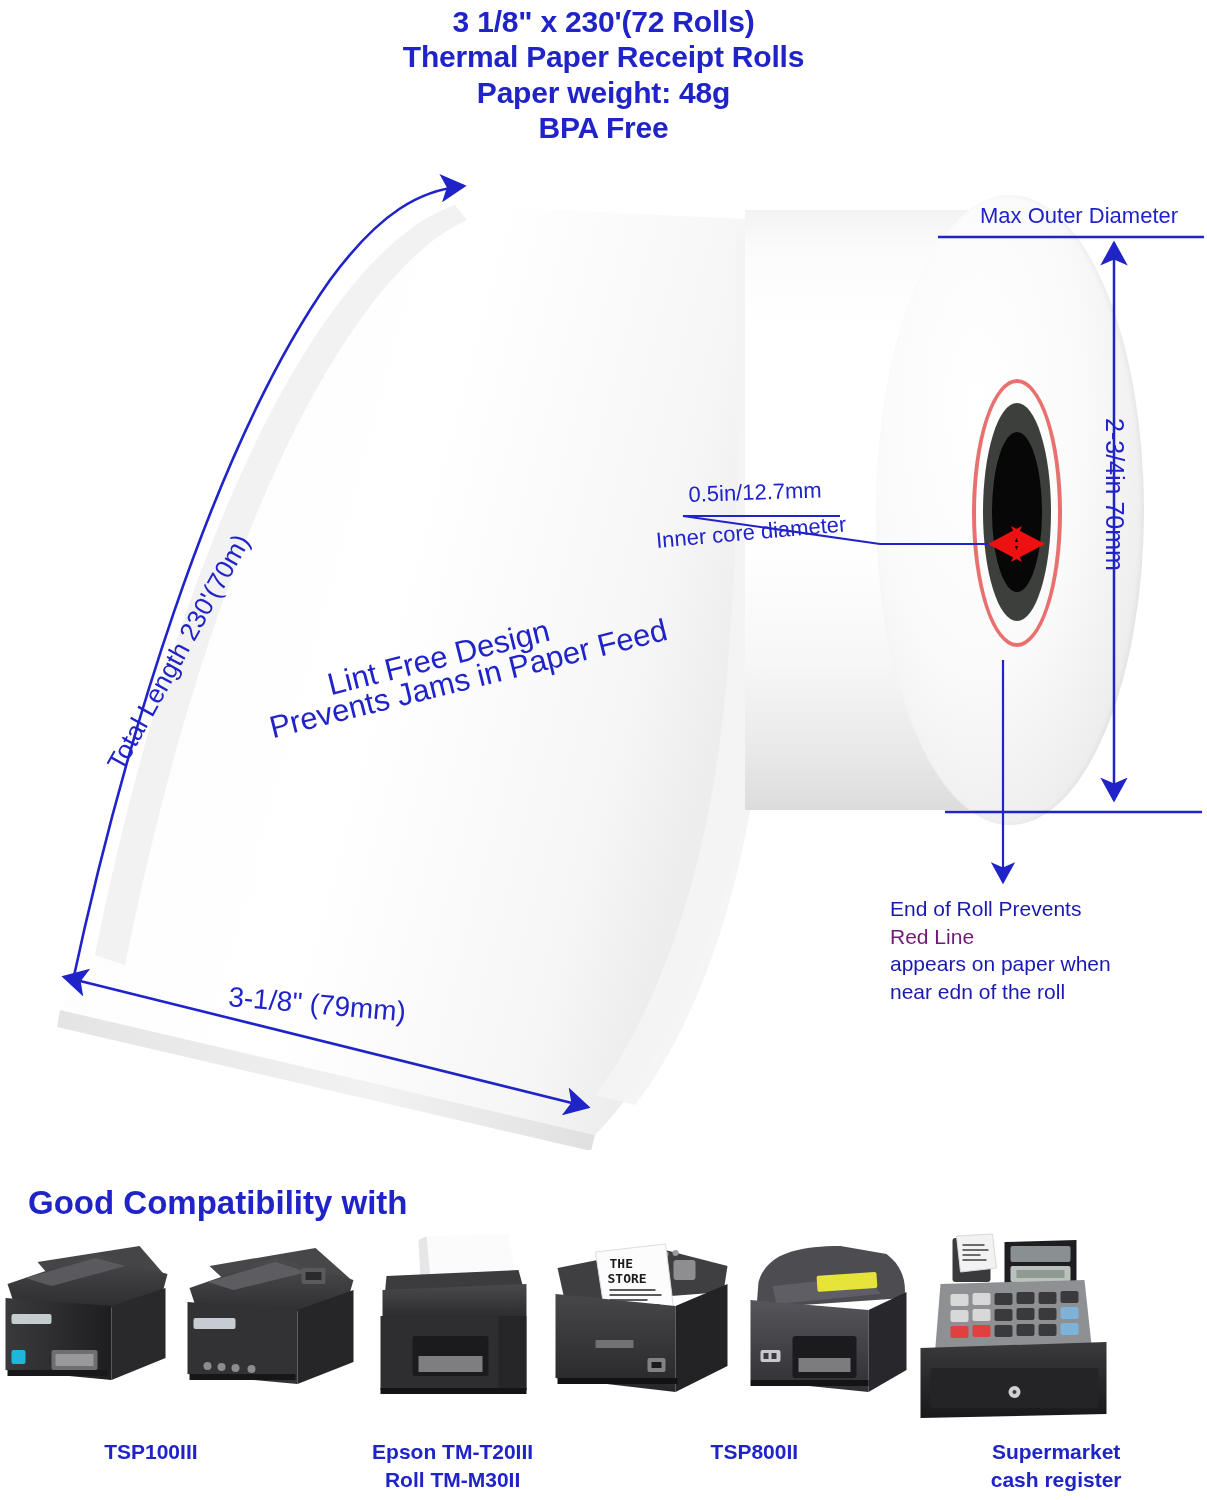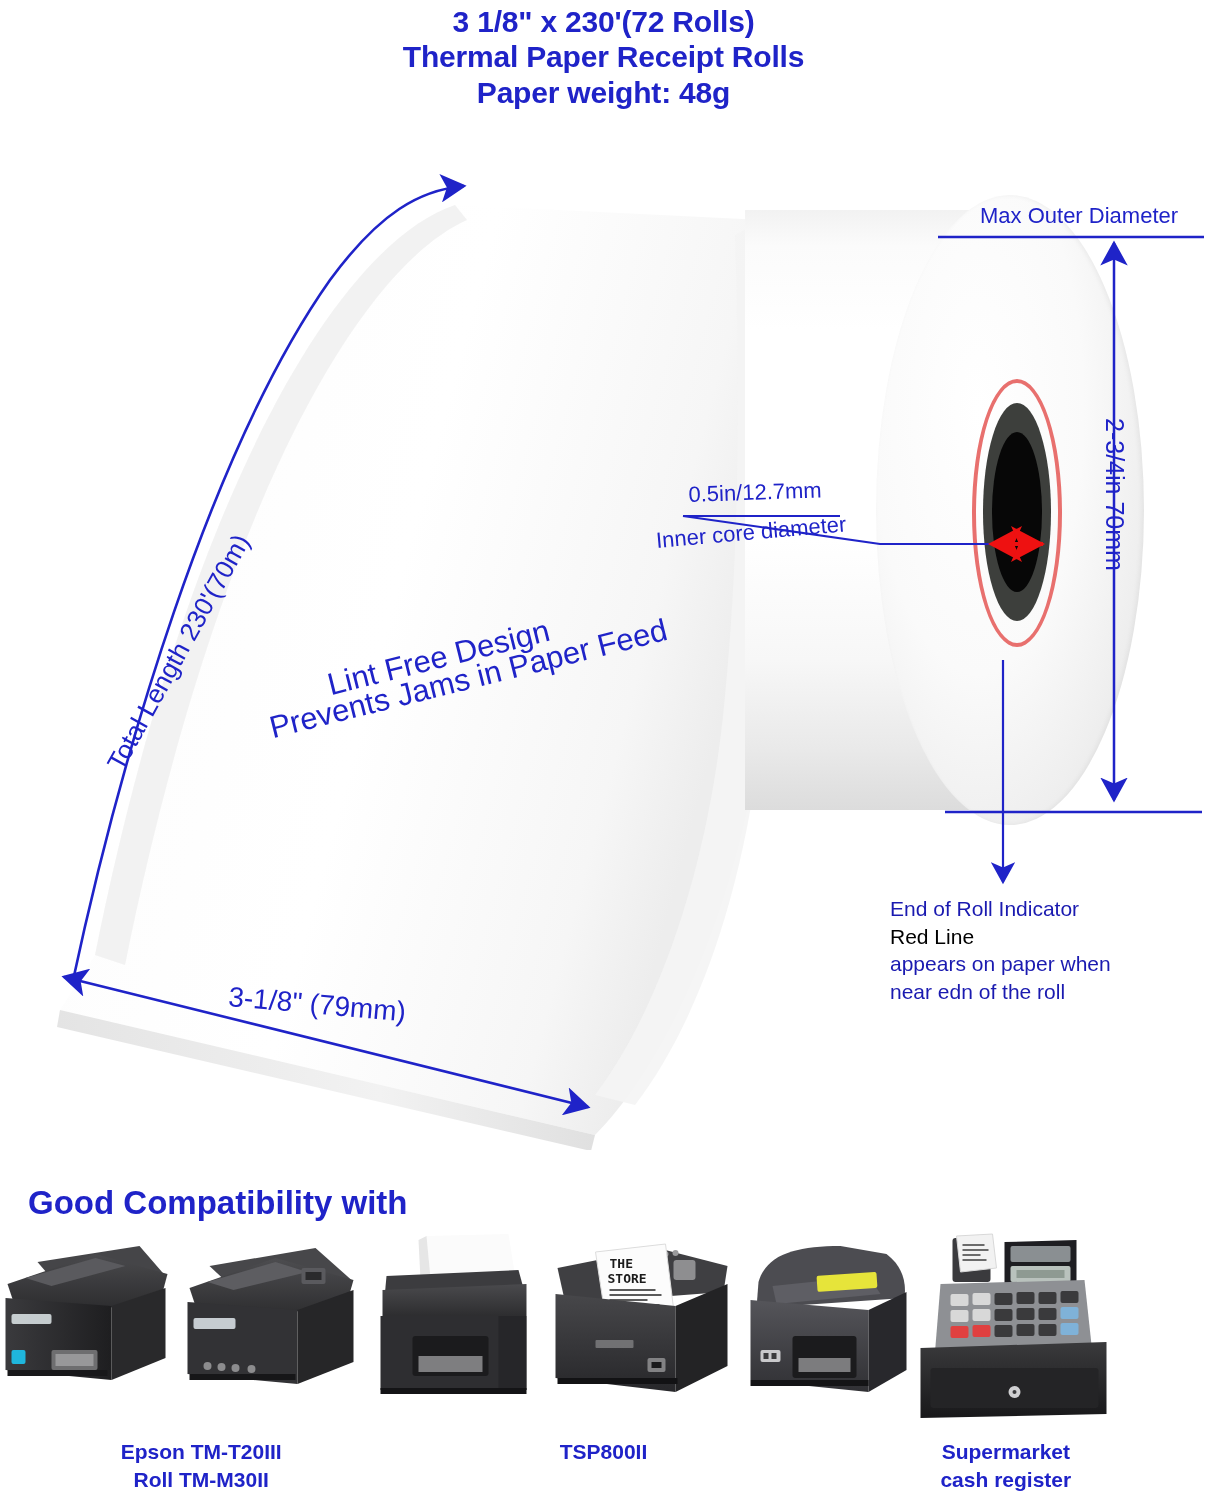"BPA Free" div { html: none -> <div>BPA Free</div> }
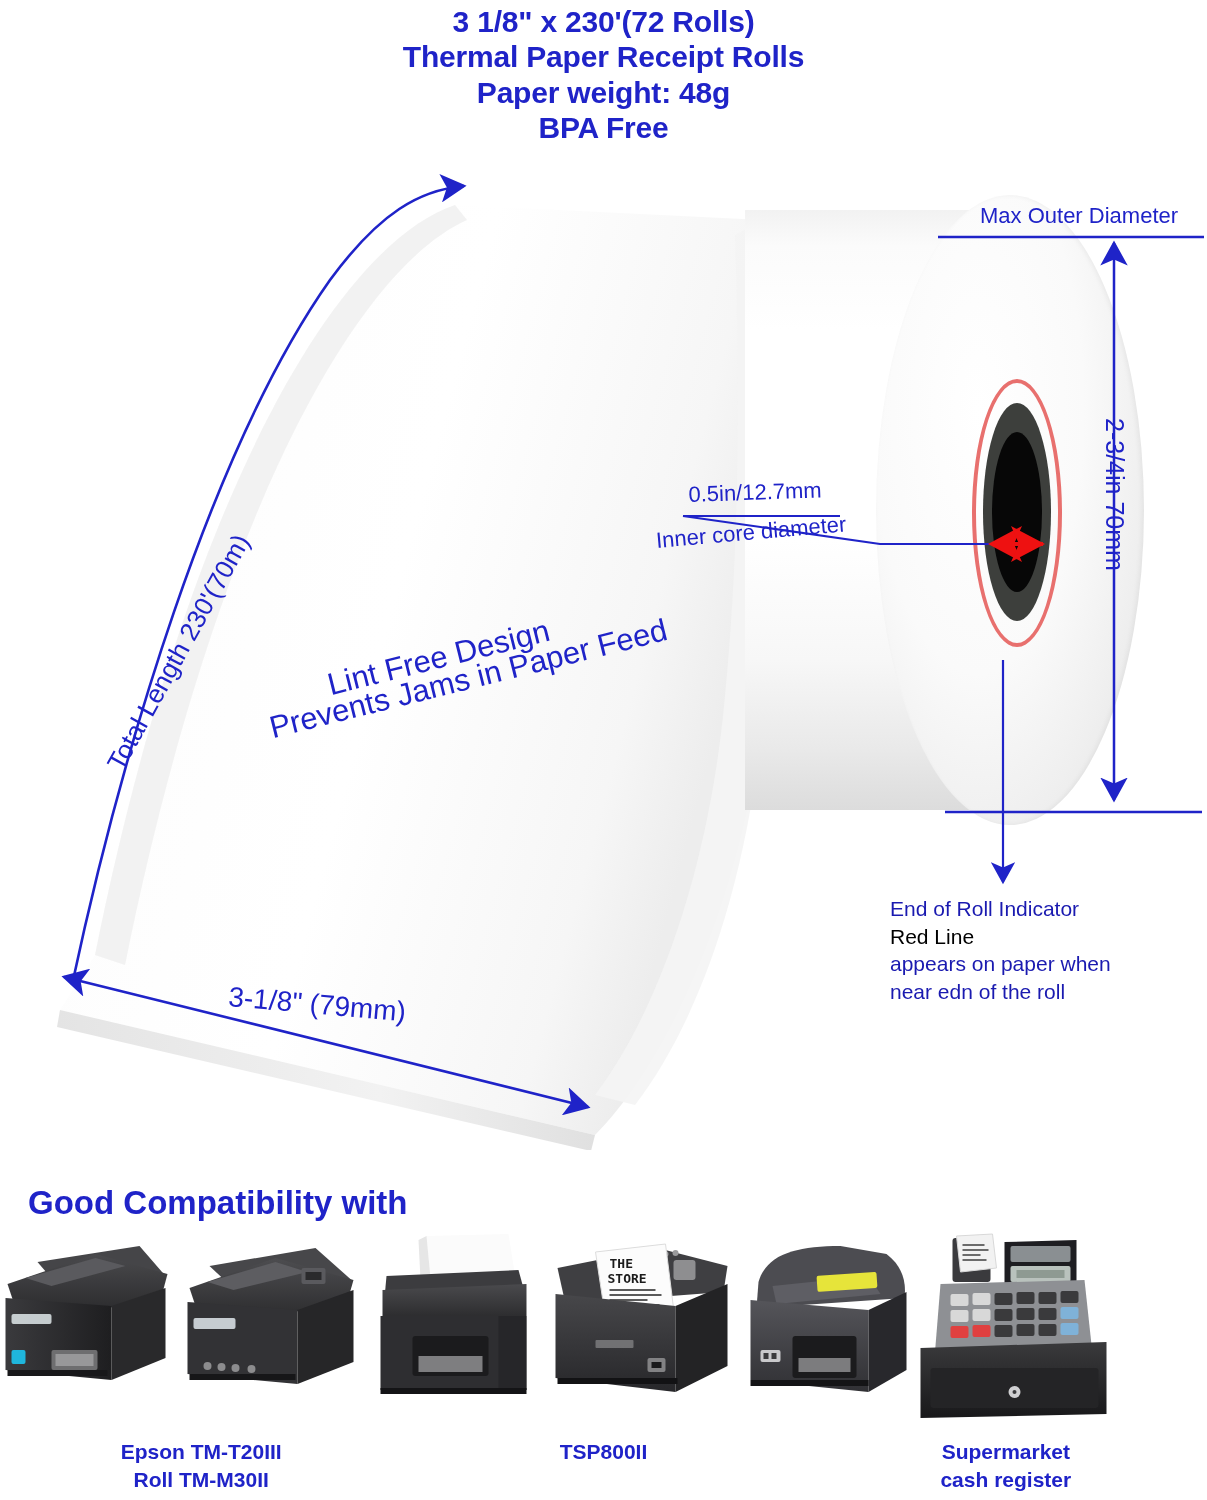"End of Roll Indicator" div { text: Indicator -> Prevents }
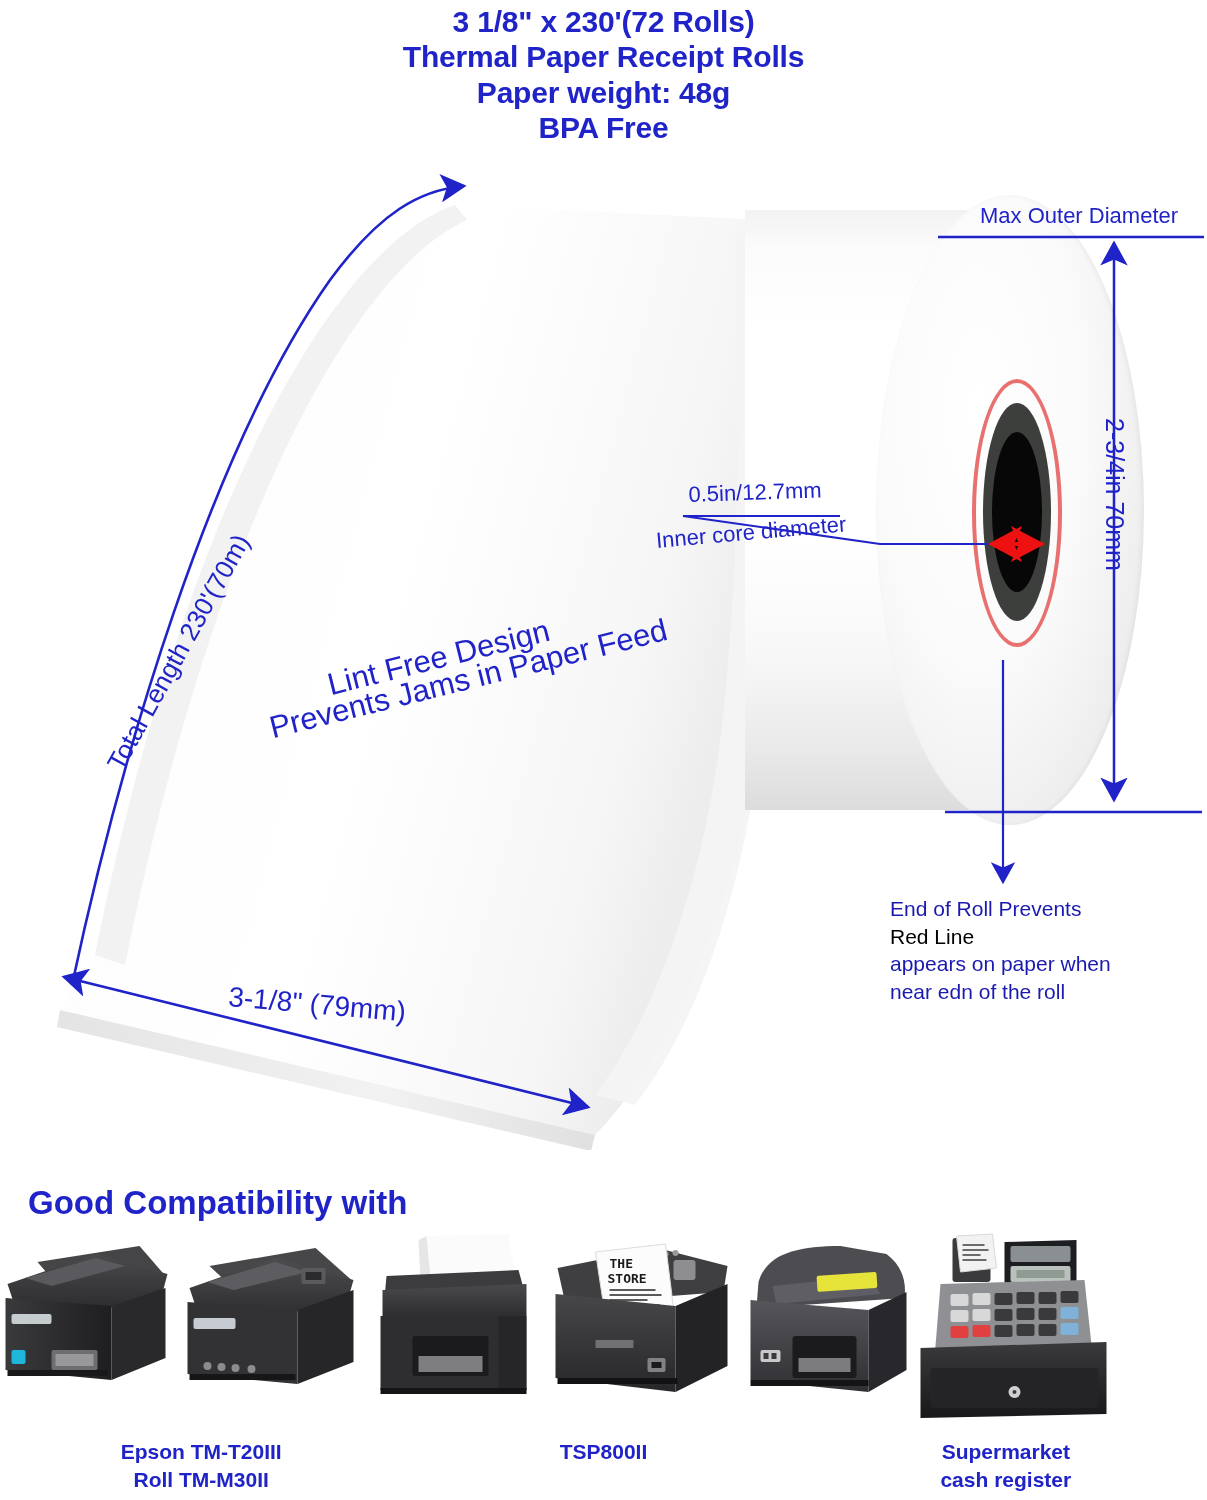"Red Line" .eor .red { color: #000000 -> #701a75 }
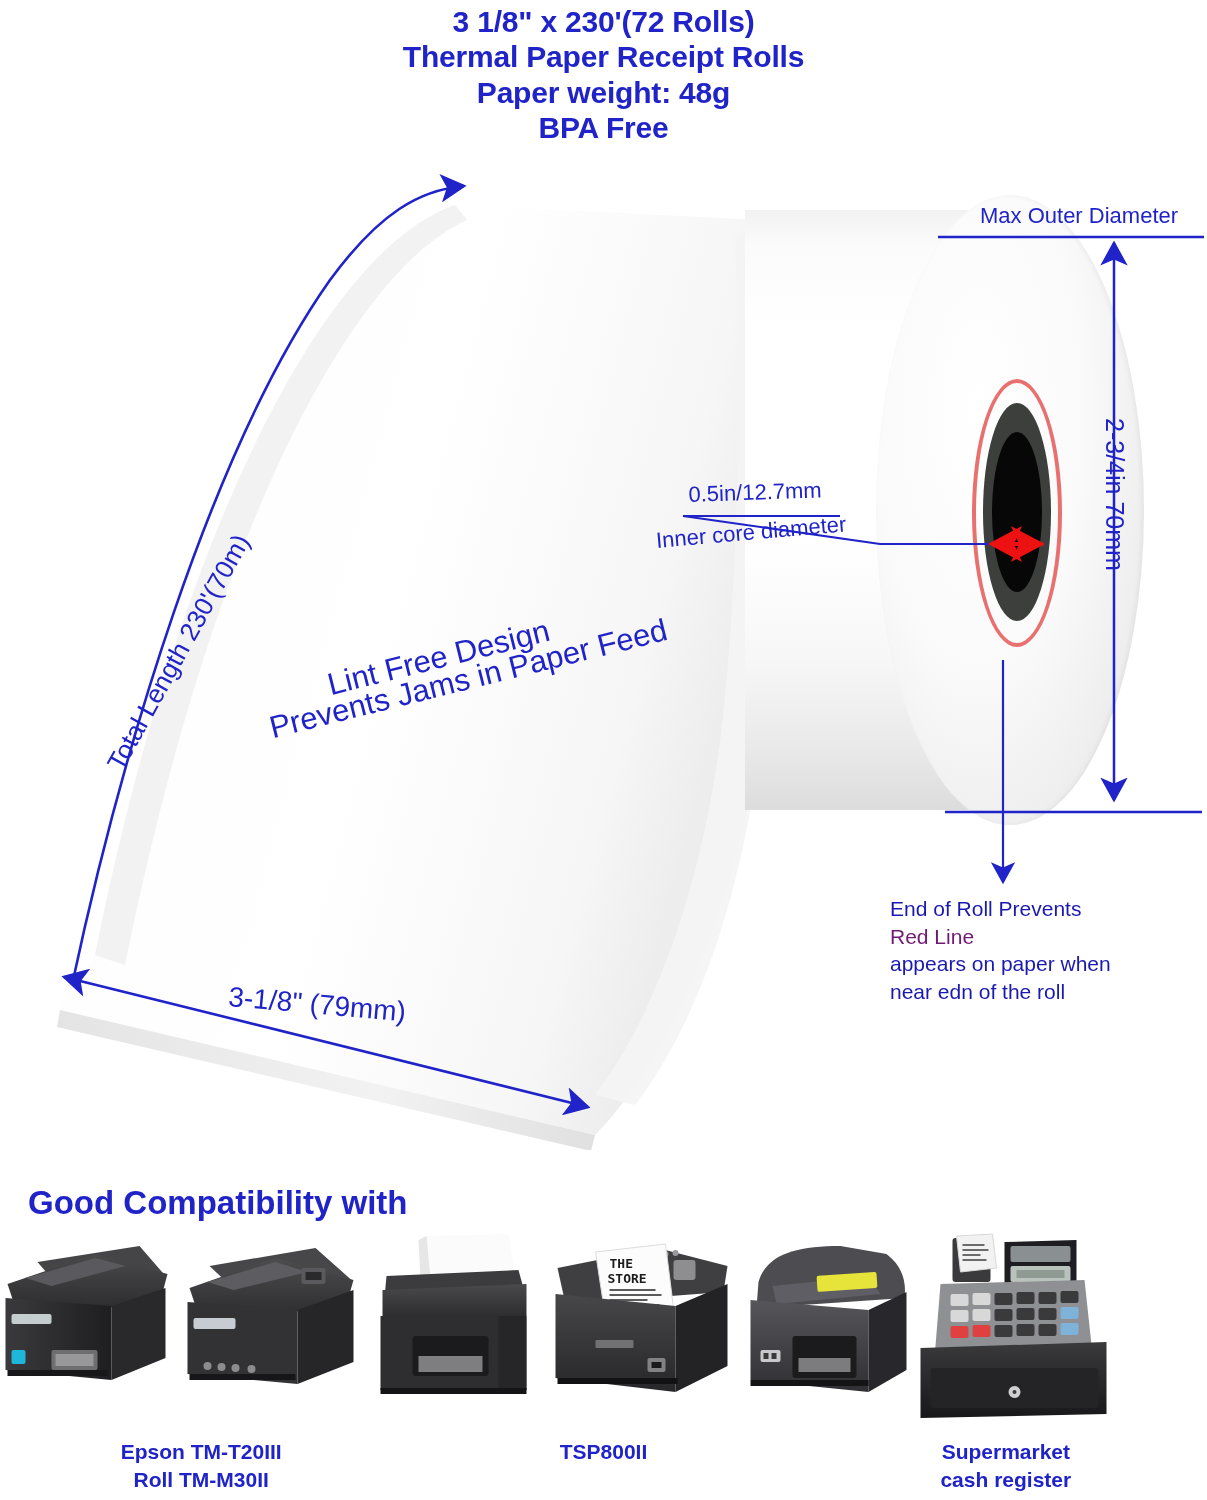"TSP100III" div.lab-cell { html: none -> <div> <div>TSP100III</div> <div></div> </div> }
